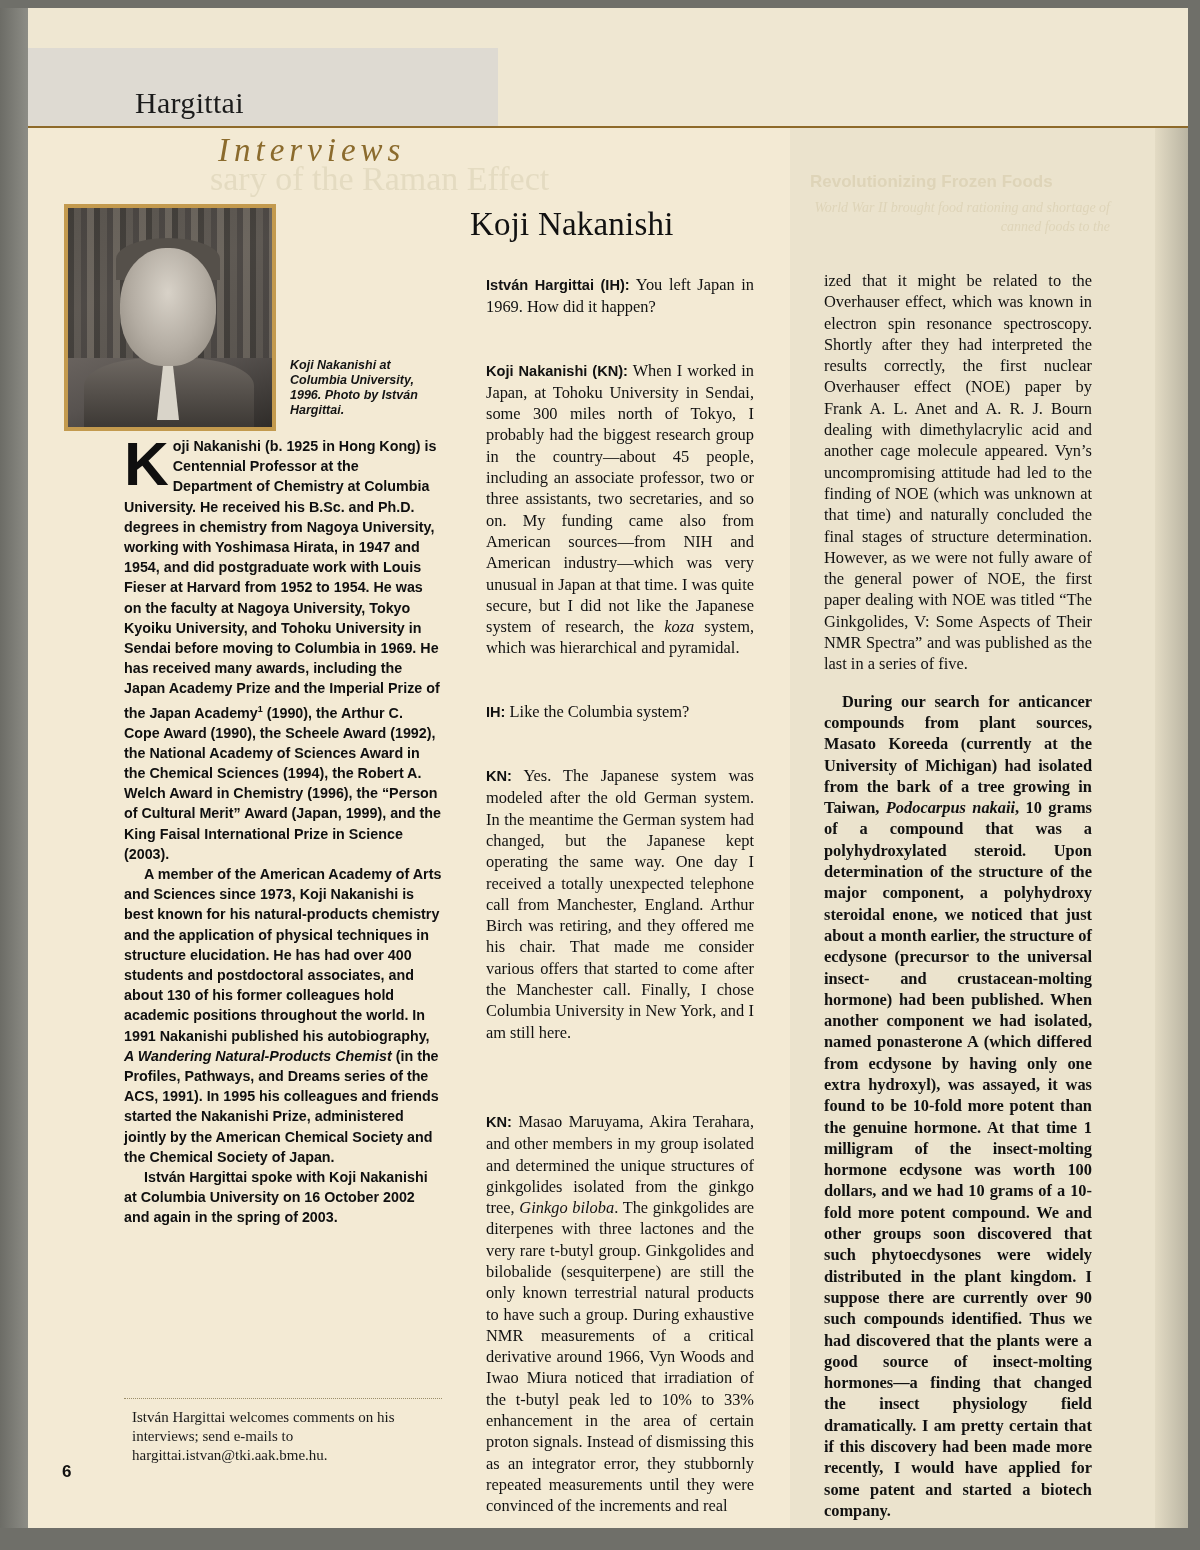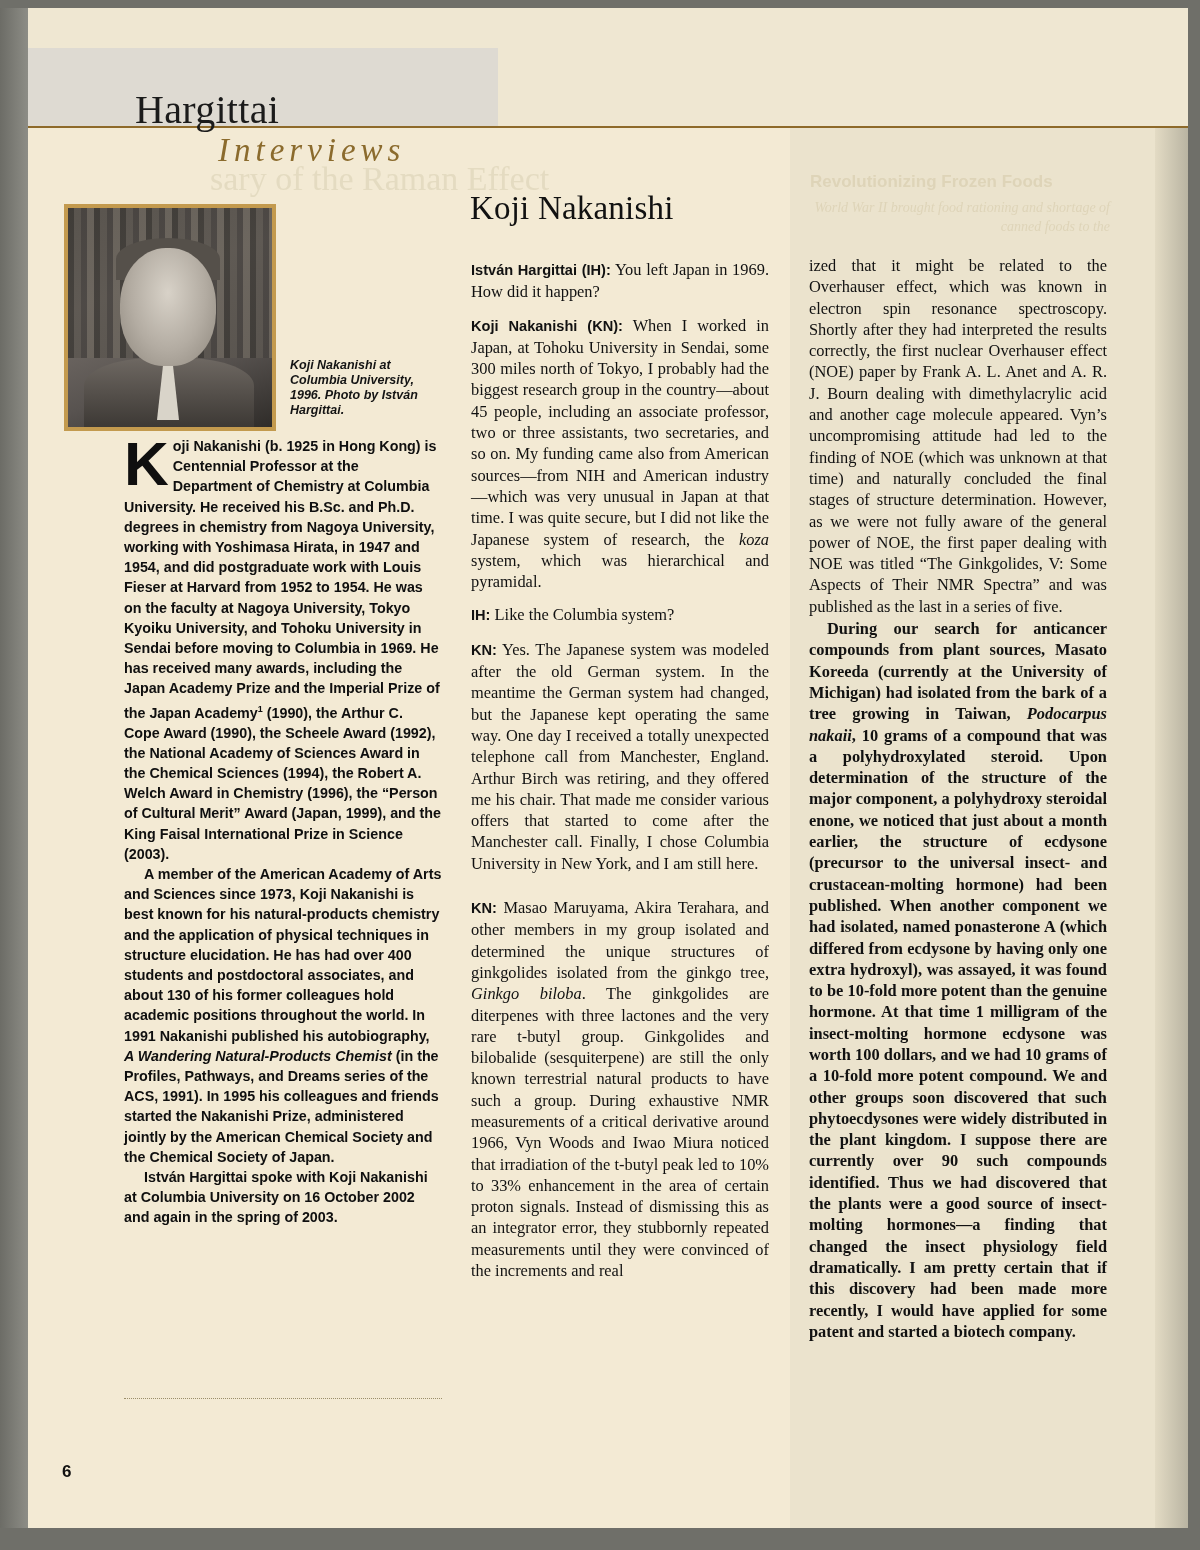"Hargittai" .masthead-1 { font-size: 40px -> 30px }
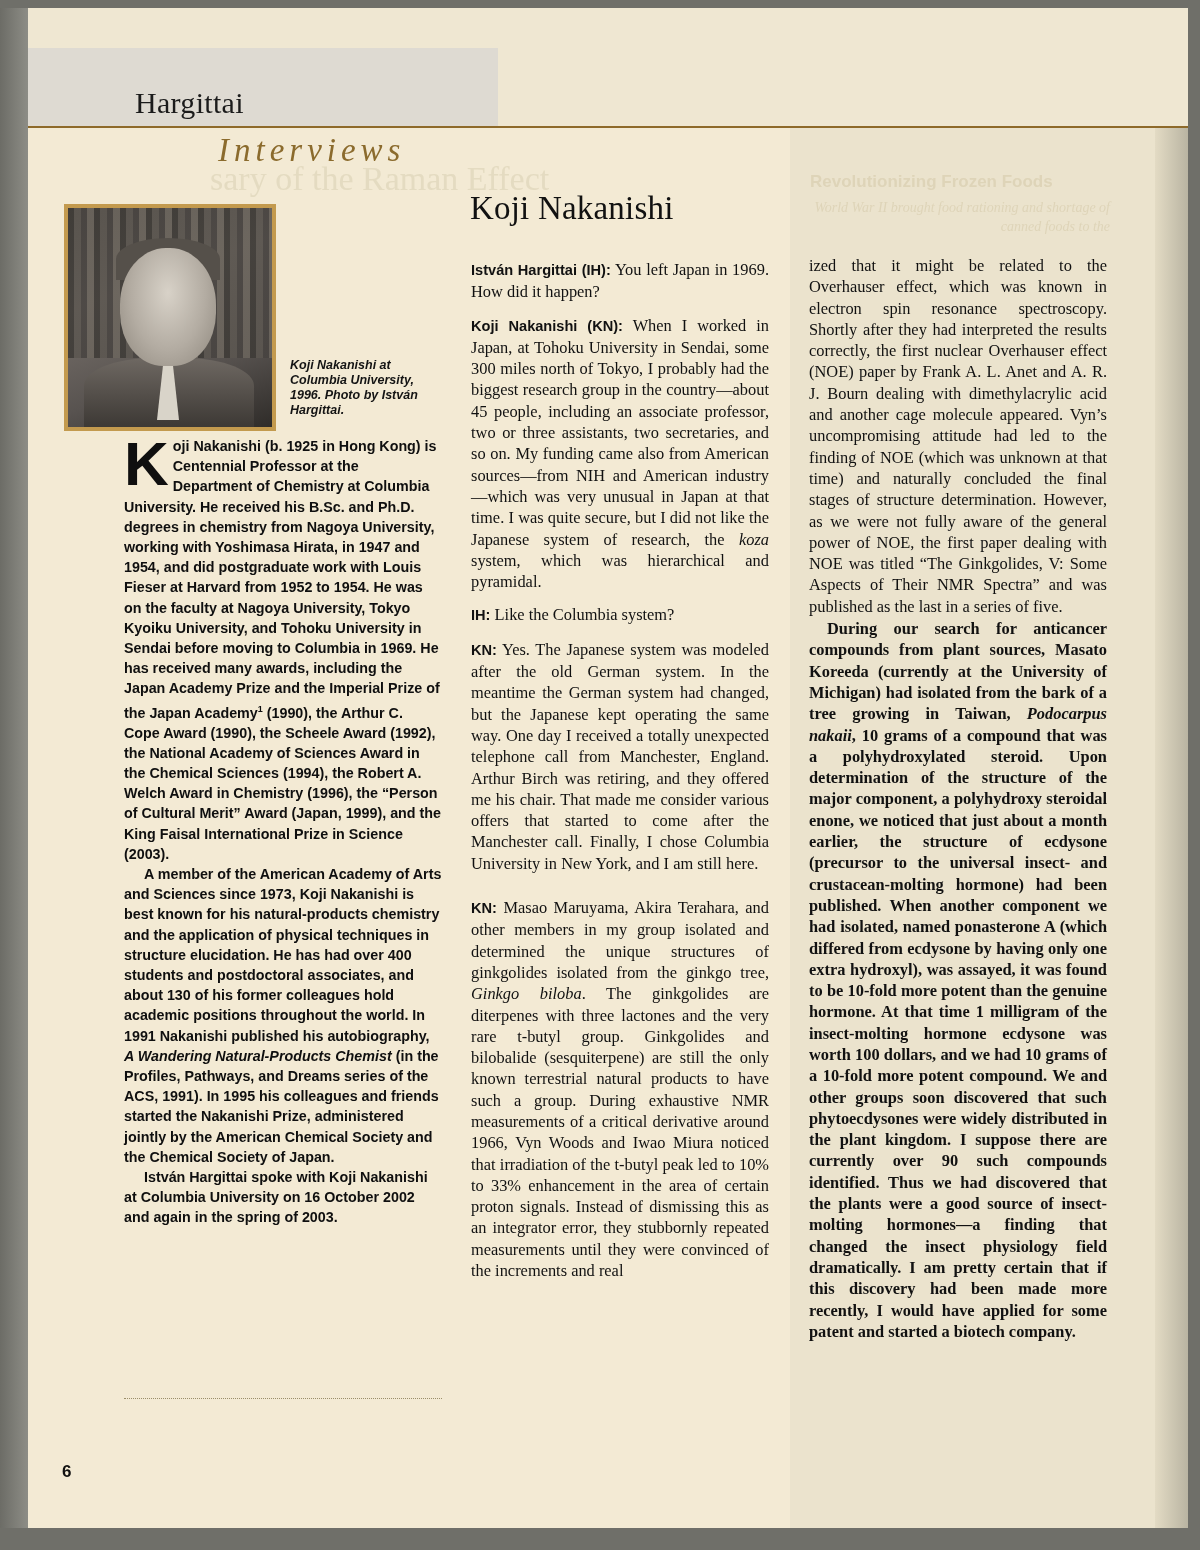"Koji Nakanishi" .headline { top: 190px -> 206px }
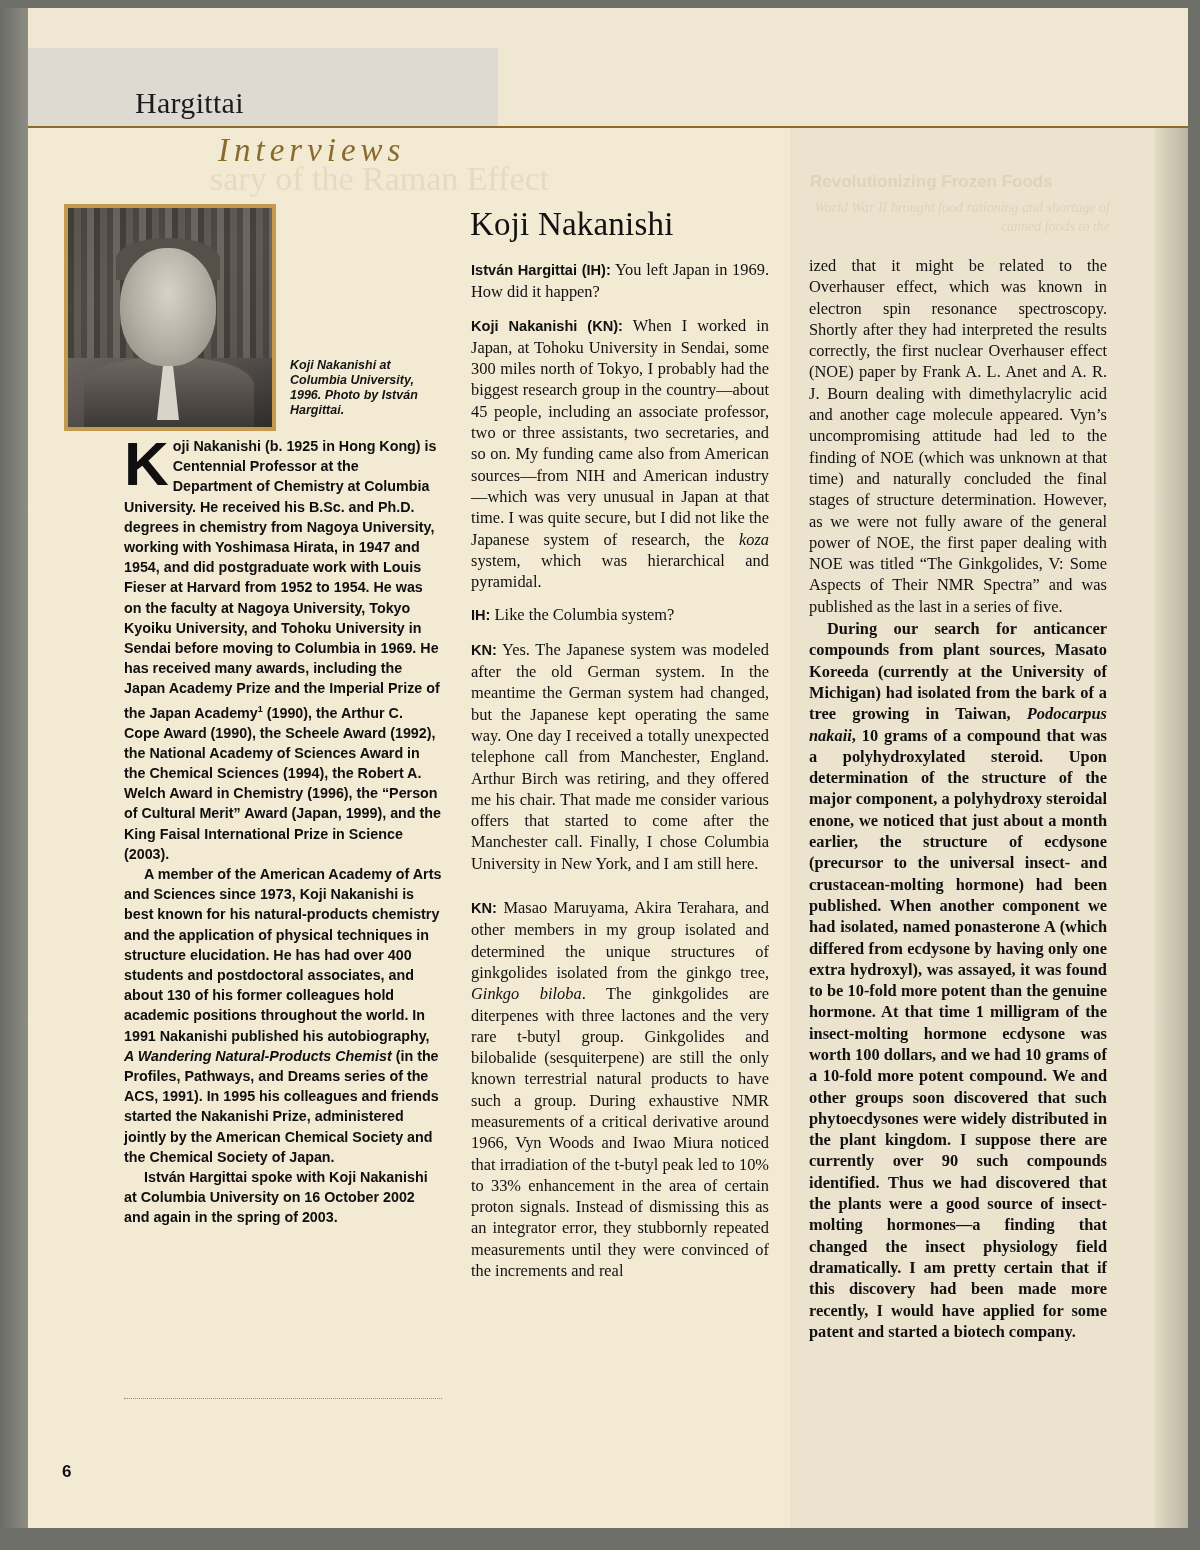"István Hargittai (IH): You left" .col p { margin: 1px -> 16px }
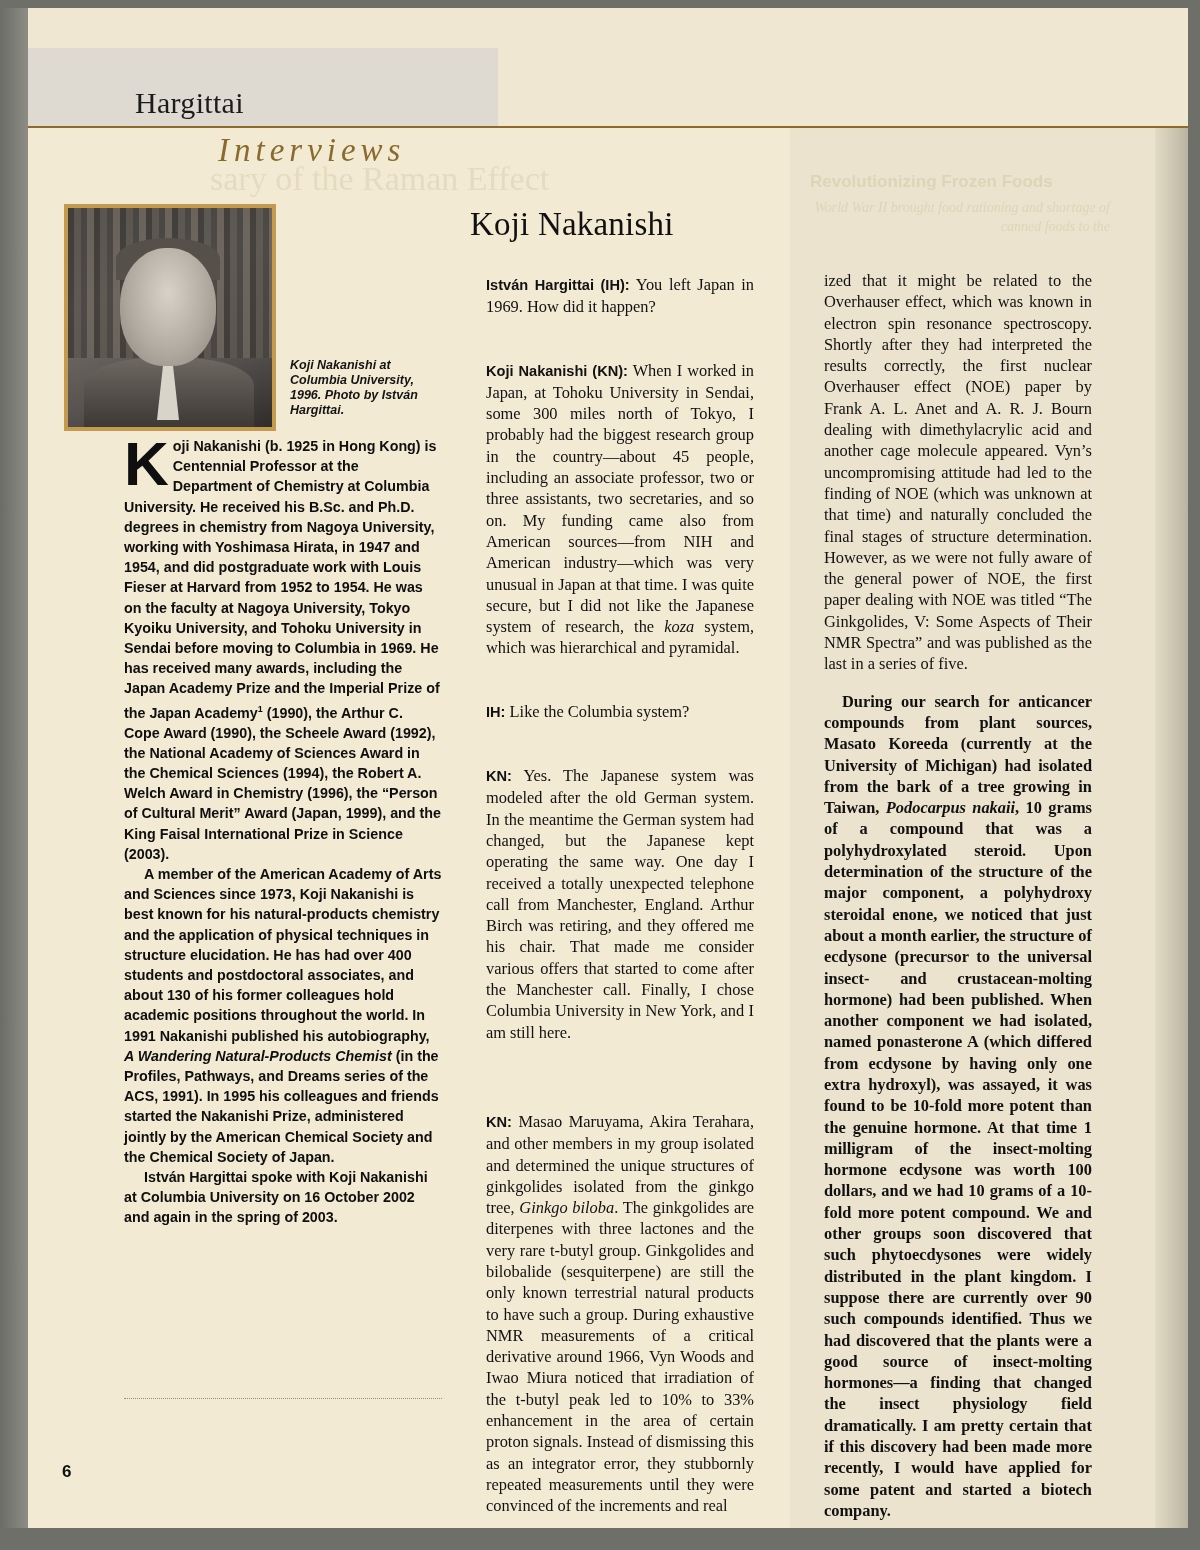"István Hargittai welcomes comments on" div.note { html: none -> <div>István Hargittai welcomes comments on his interviews; send e-mails to hargittai.istvan@tki.aak.bme.hu.</div> }
